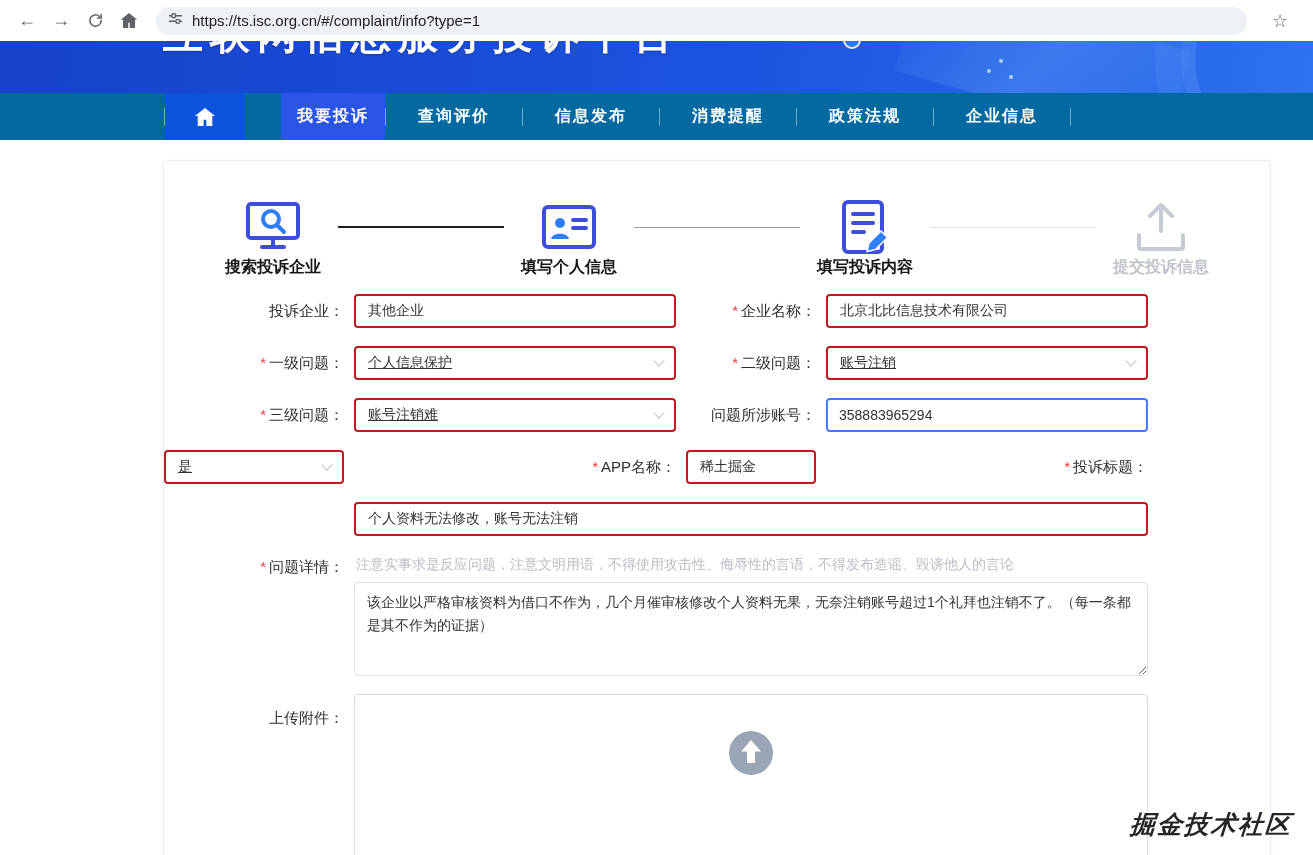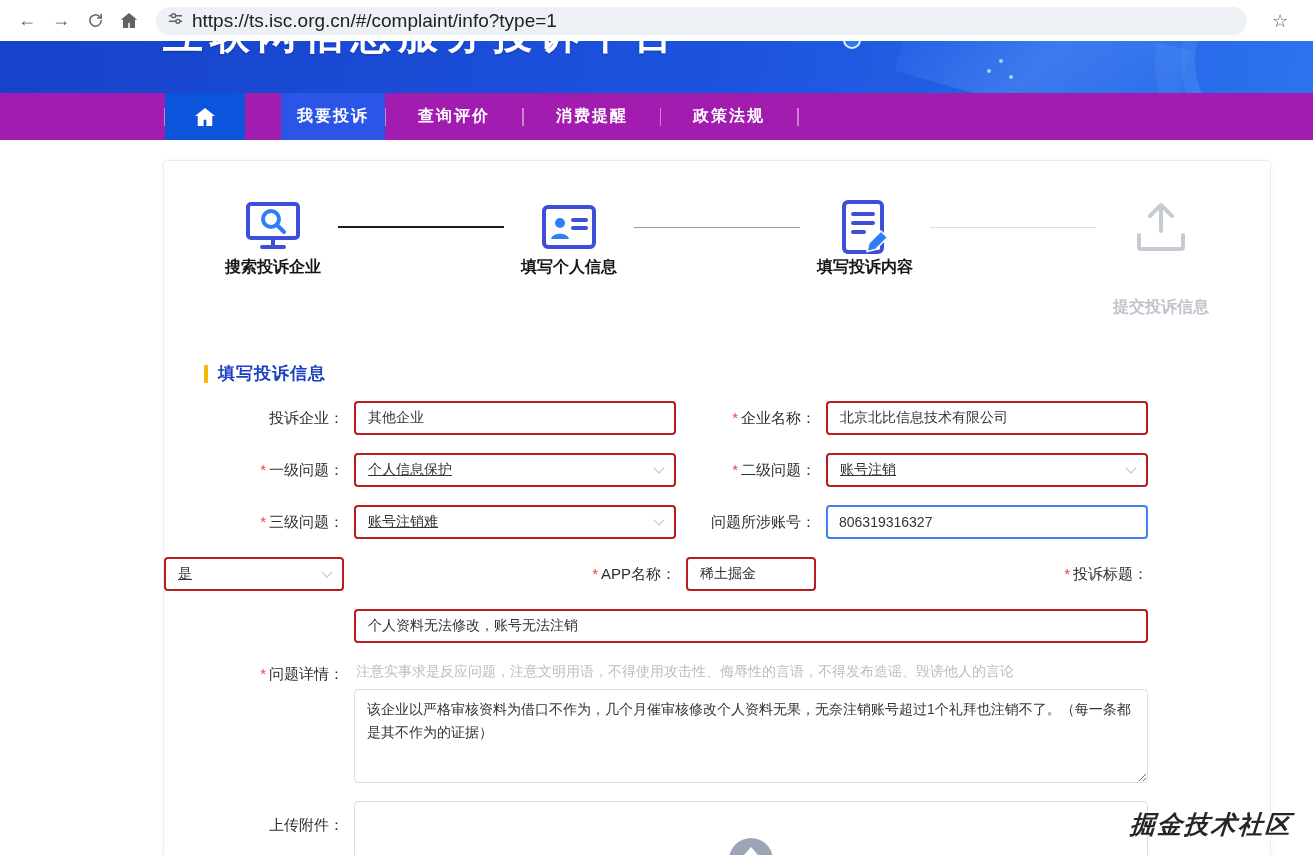"https://ts.isc.org.cn/#/complaint/info?t" .urlbar .url { font-size: 19px -> 15px }
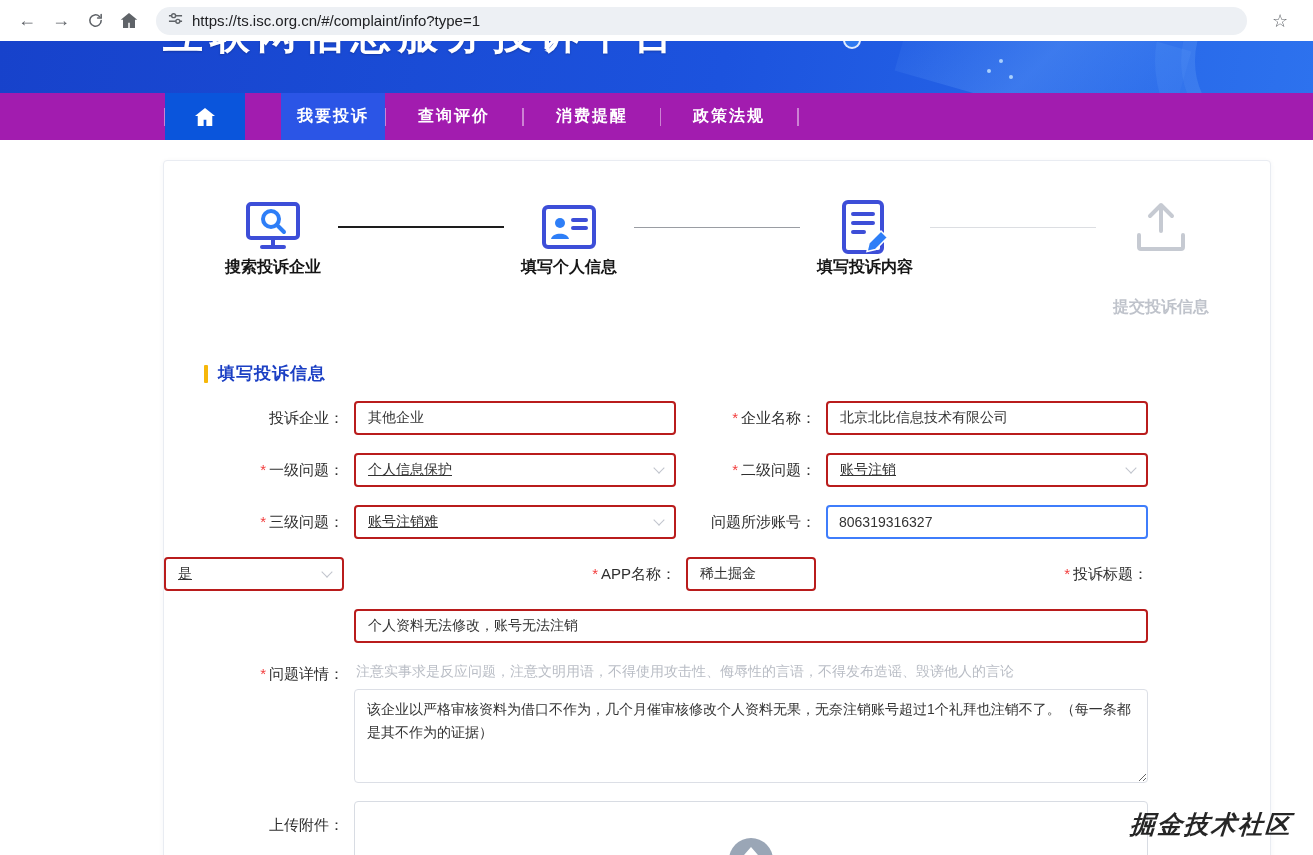"我要投诉" .nav { background: #a21caf -> #0369a1 }
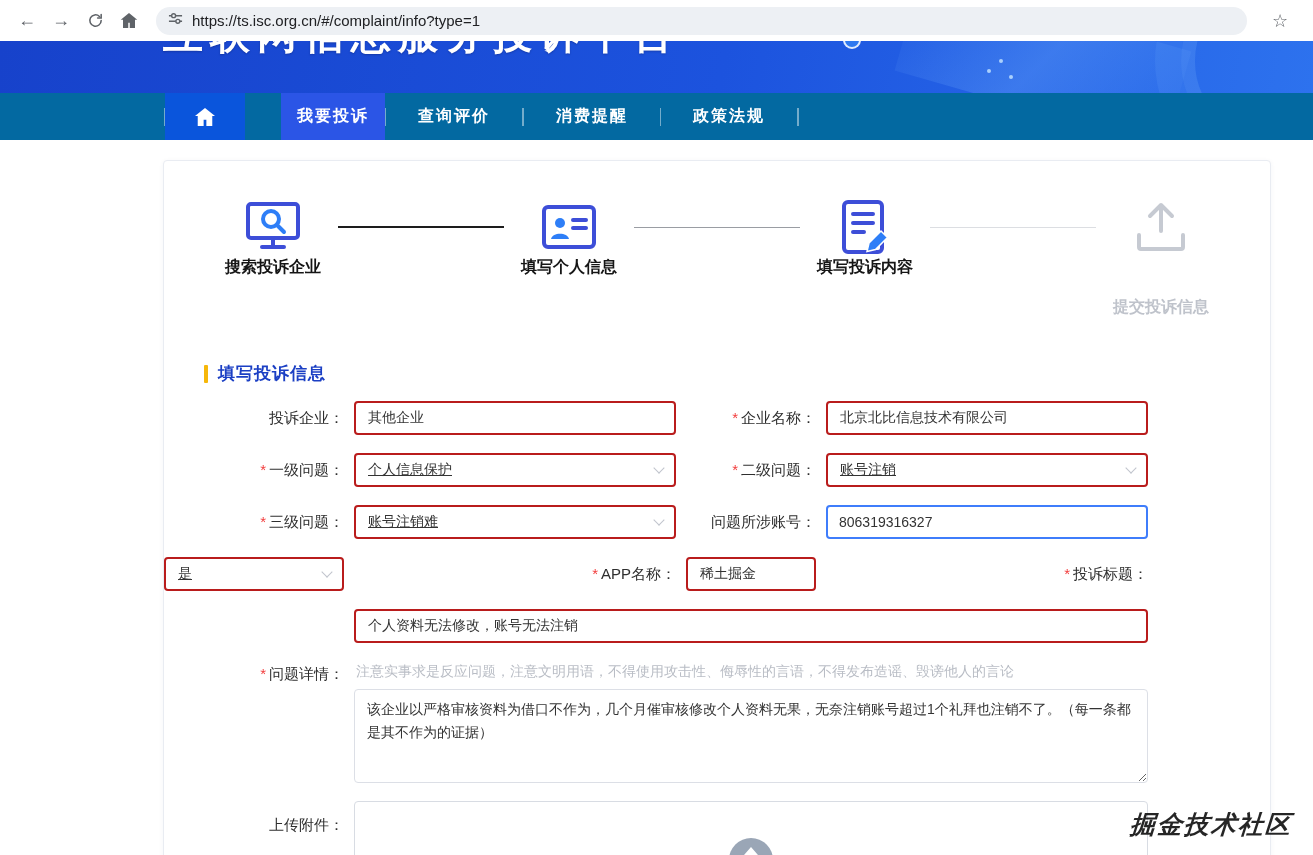"信息发布" div.nav-item { html: none -> <div>信息发布</div> }
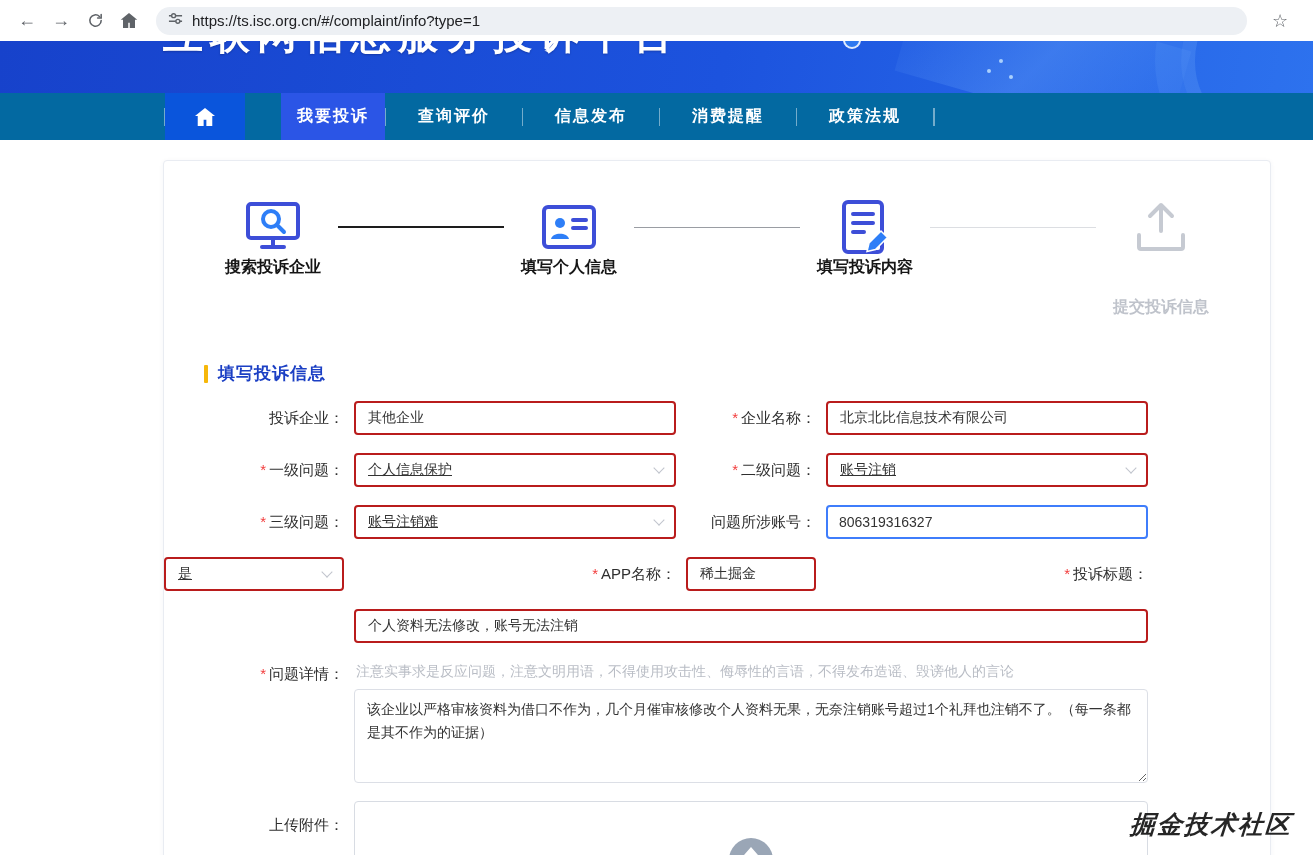"企业信息" div.nav-item { html: none -> <div>企业信息</div> }
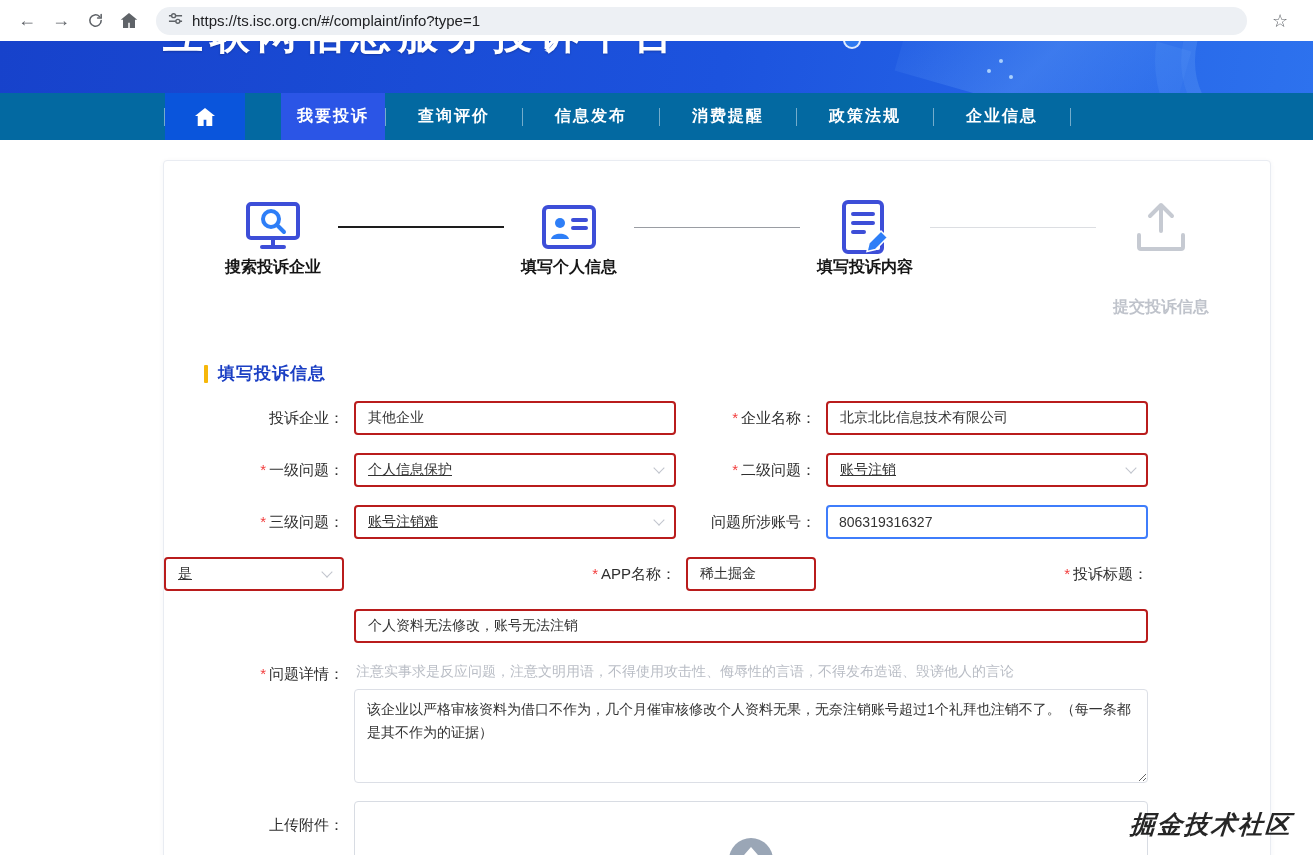"提交投诉信息" .step.pending .step-label { margin-top: 40px -> none }
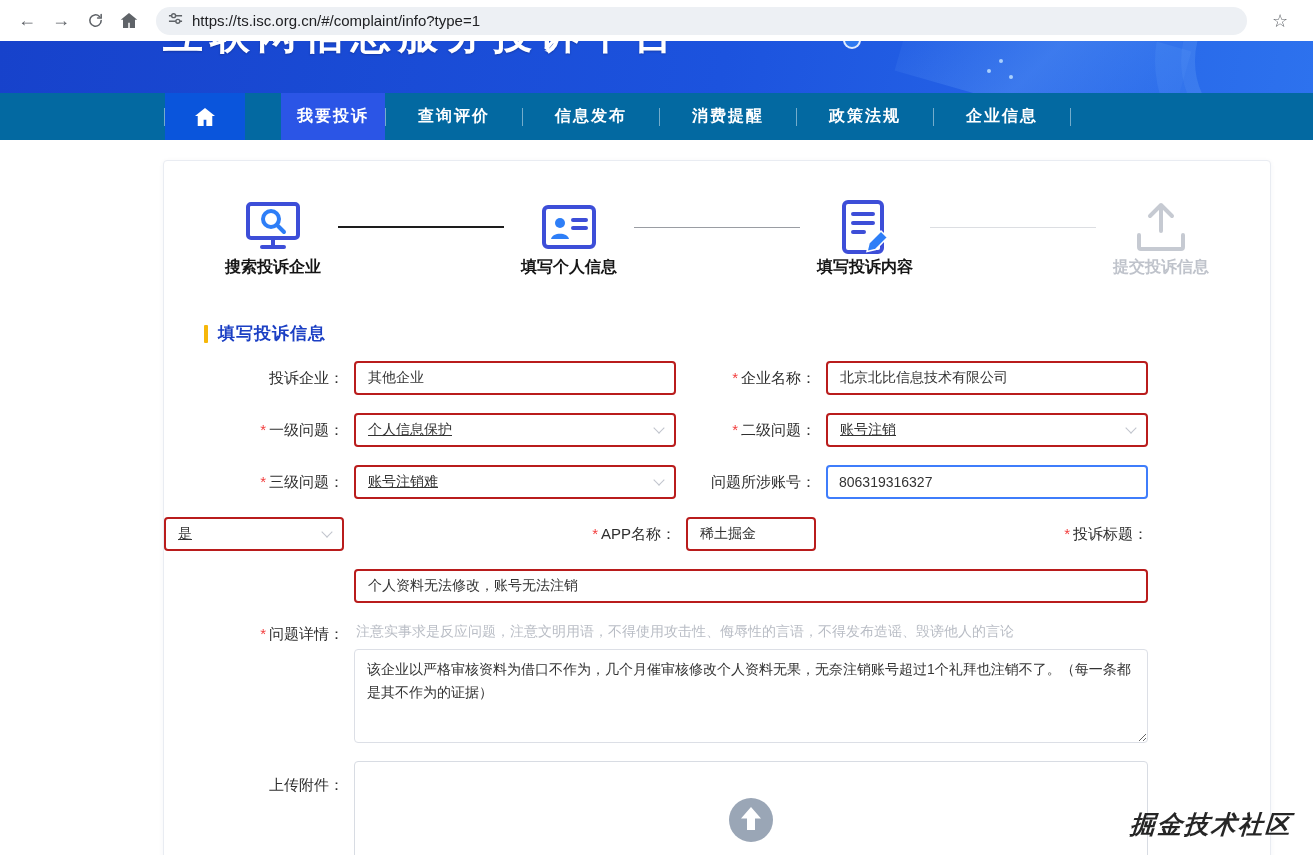"填写投诉信息" div.section { html: <div> <div></div> <div>填写投诉信息</div> </div> -> none }
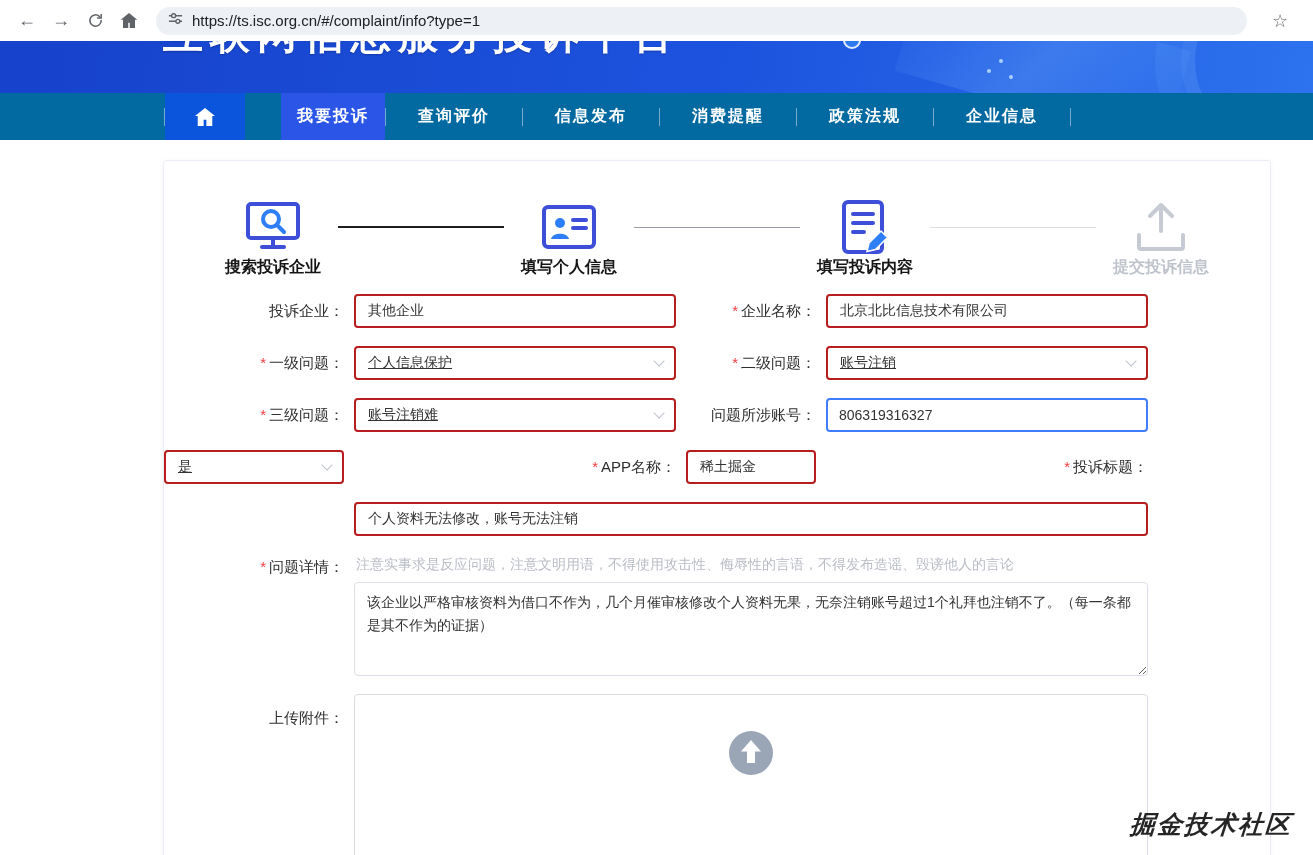"806319316327" span.ftext { text: 806319316327 -> 358883965294 }
